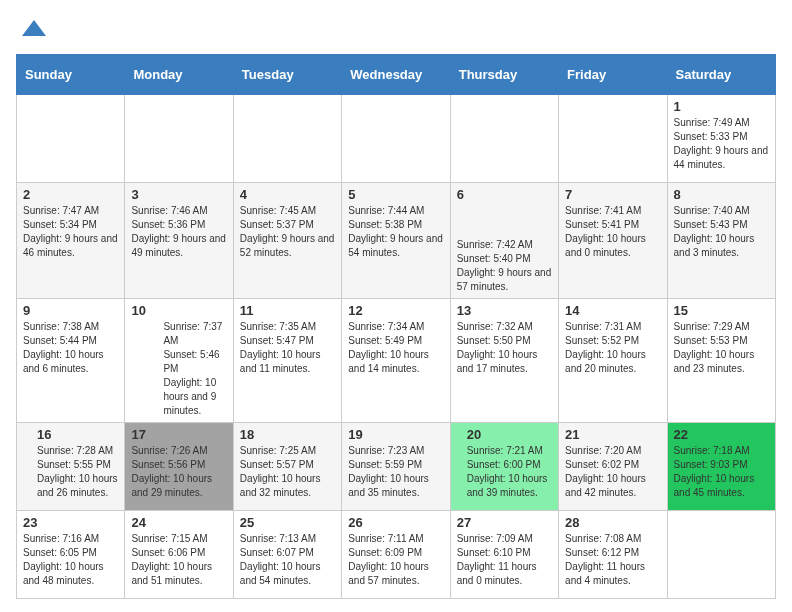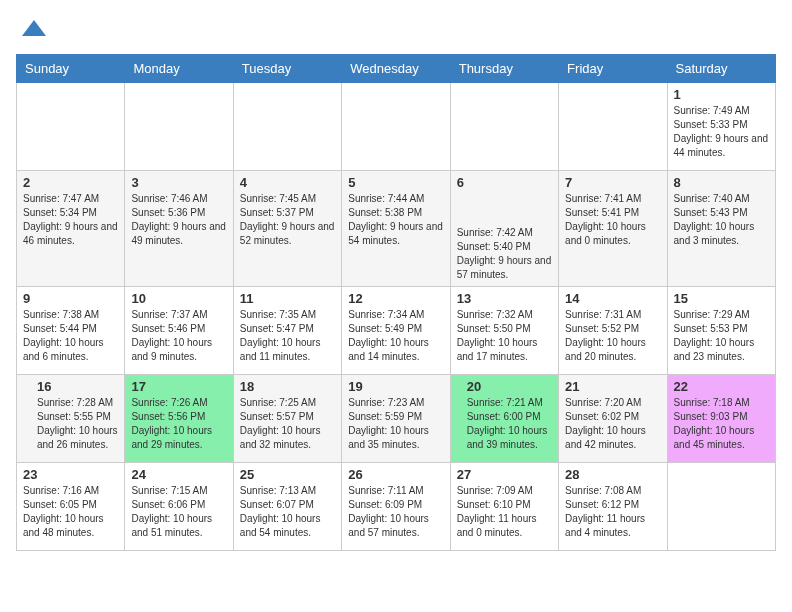"Sunday" .calendar th { font-weight: normal -> bold; padding: 6px 8px -> 12px 8px }
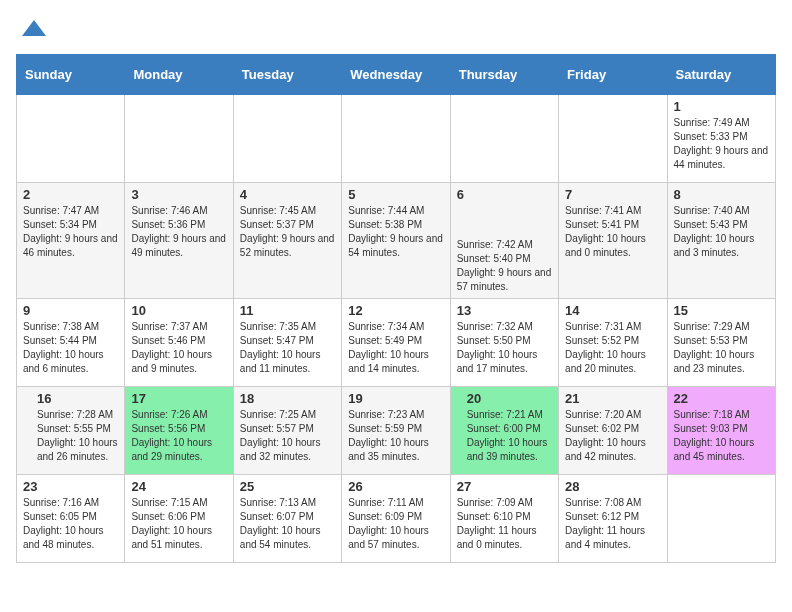"Sunrise: 7:37 AM" div.day-info { margin-left: none -> 32px }
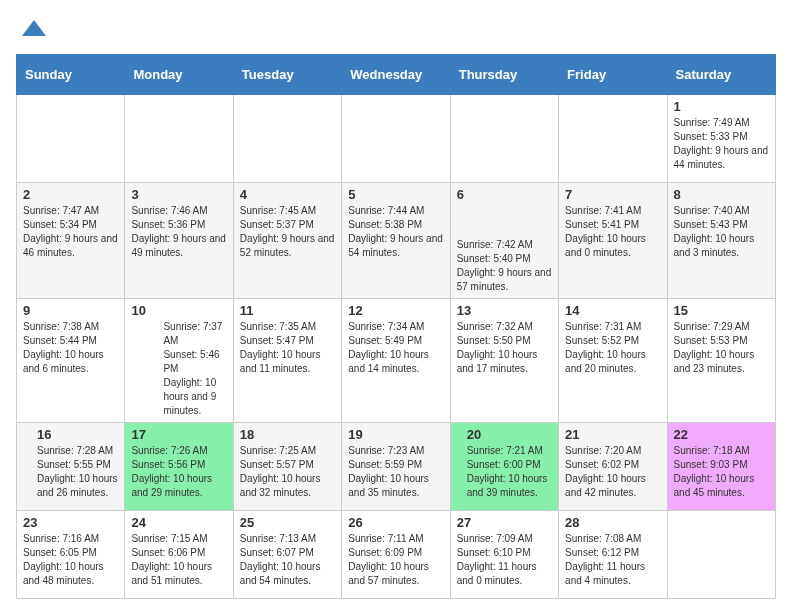"17" td { background: #86efac -> #a3a3a3 }
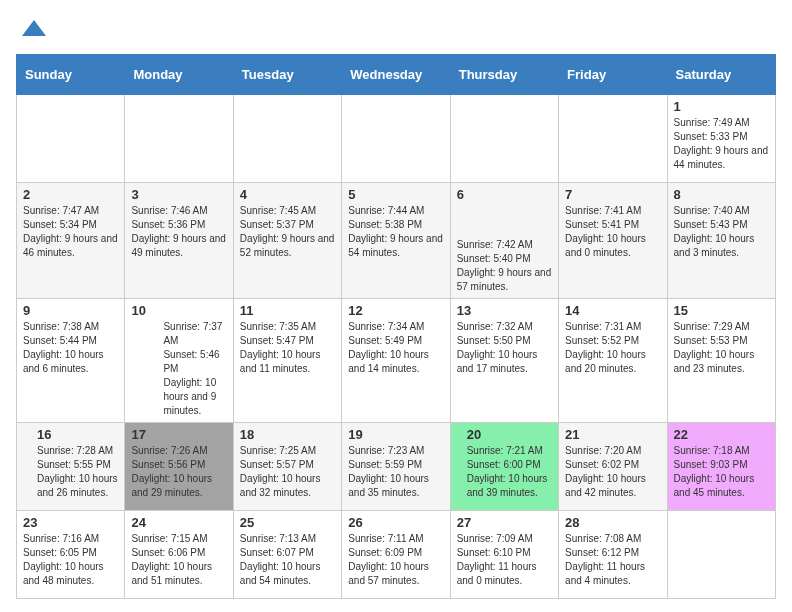"22" td { background: #f0abfc -> #22c55e }
